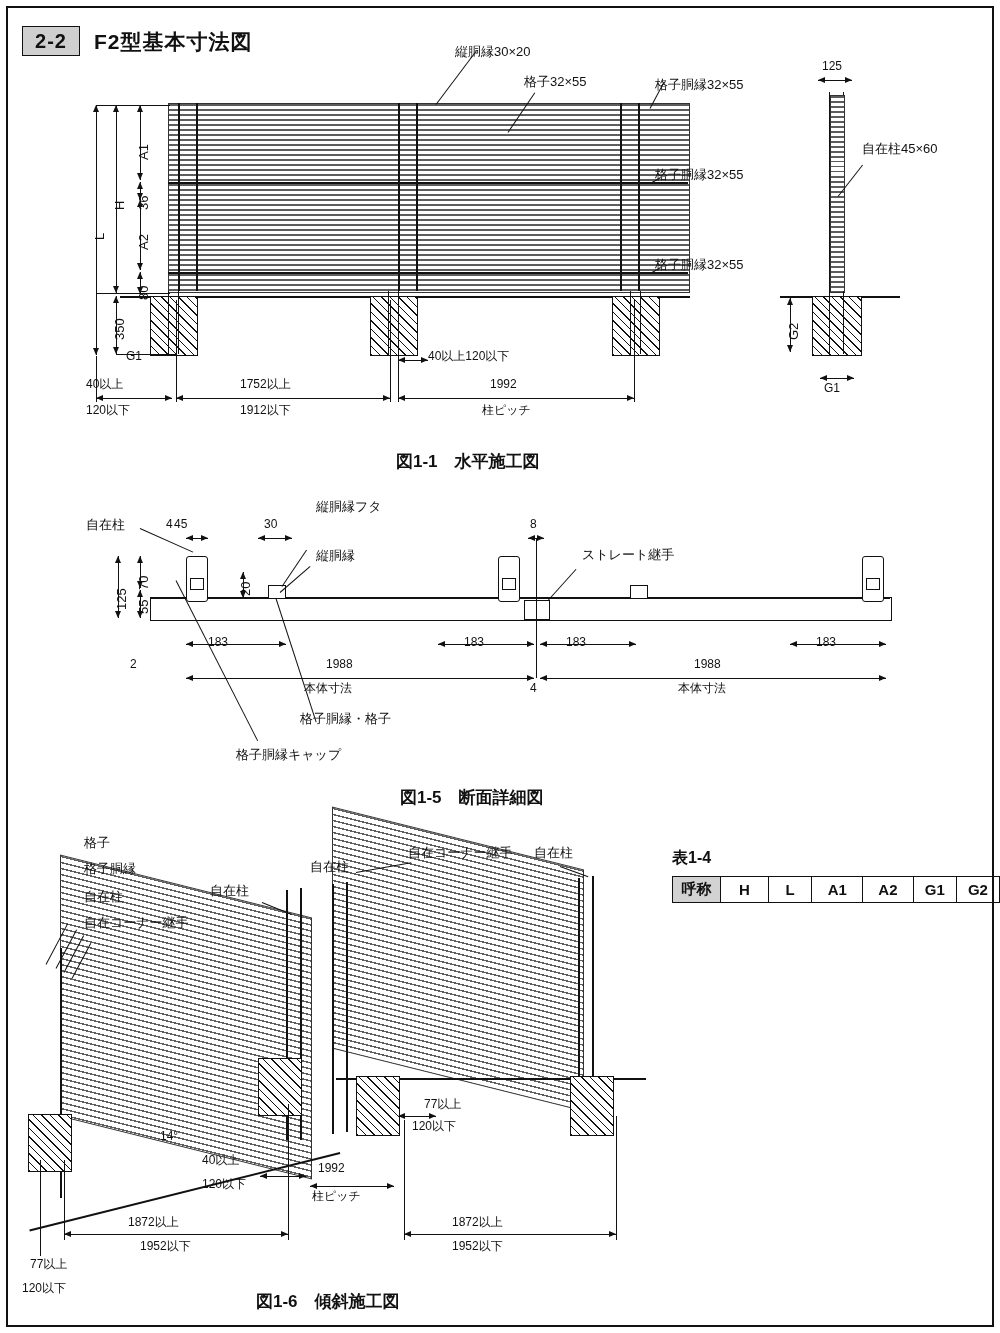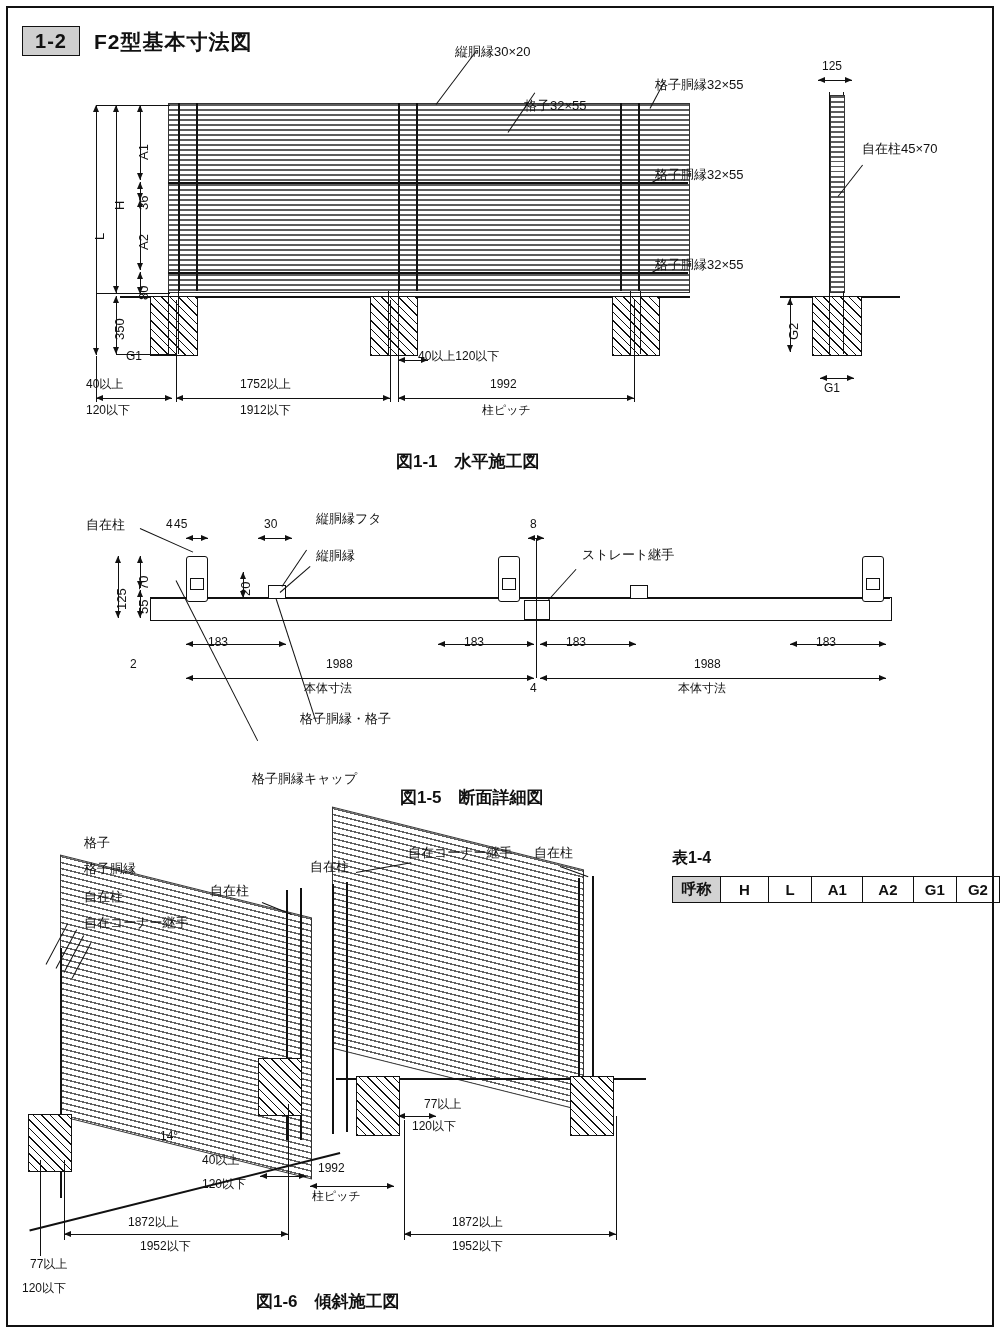"1-2" div.hdr-badge { text: 1-2 -> 2-2 }
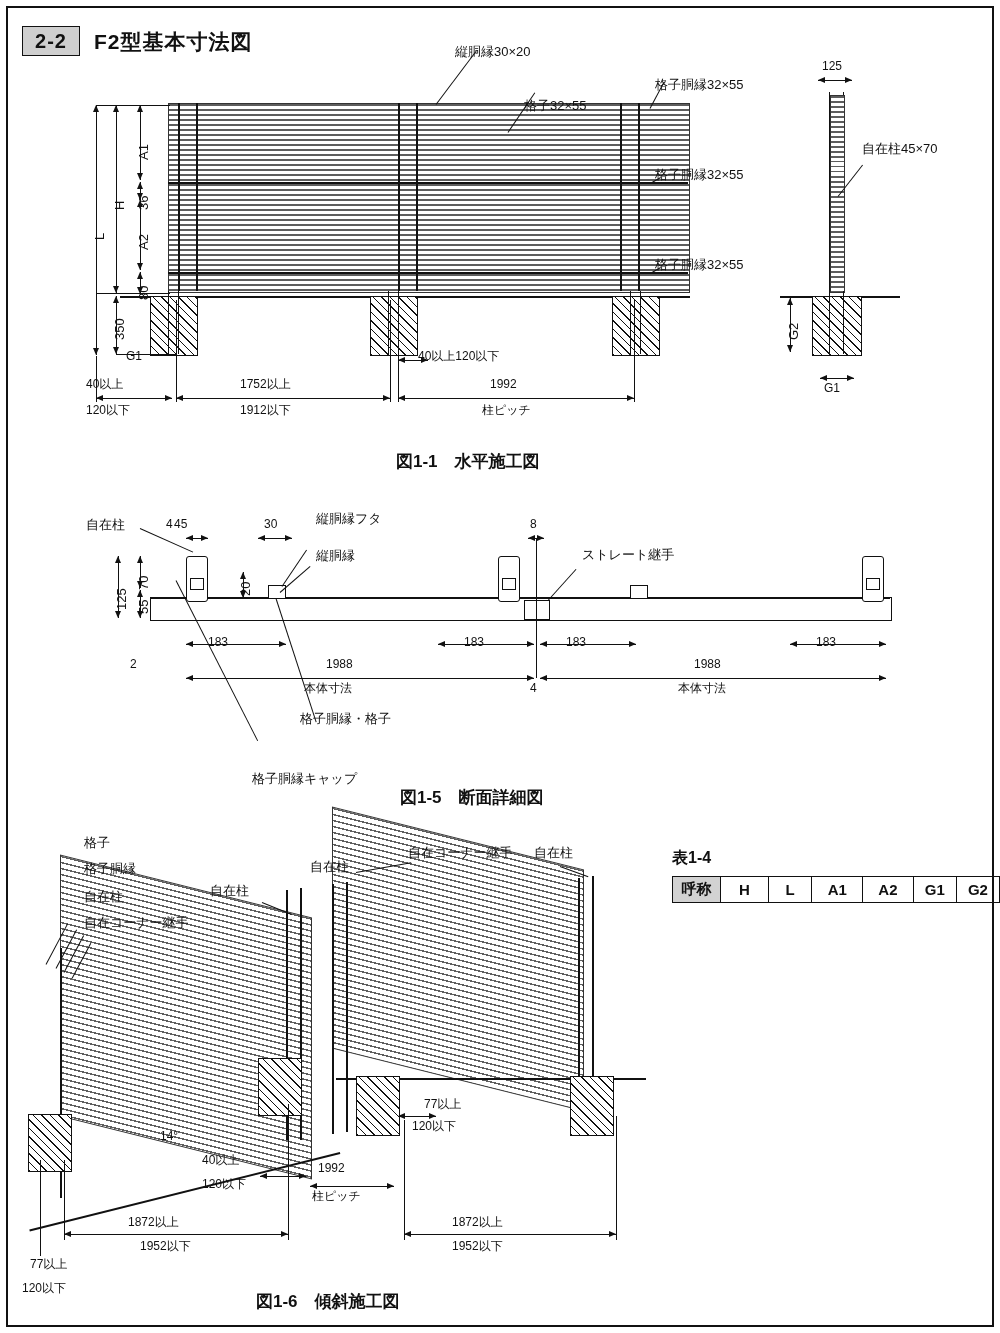"格子32×55" div.lbl { margin-top: 24px -> none }
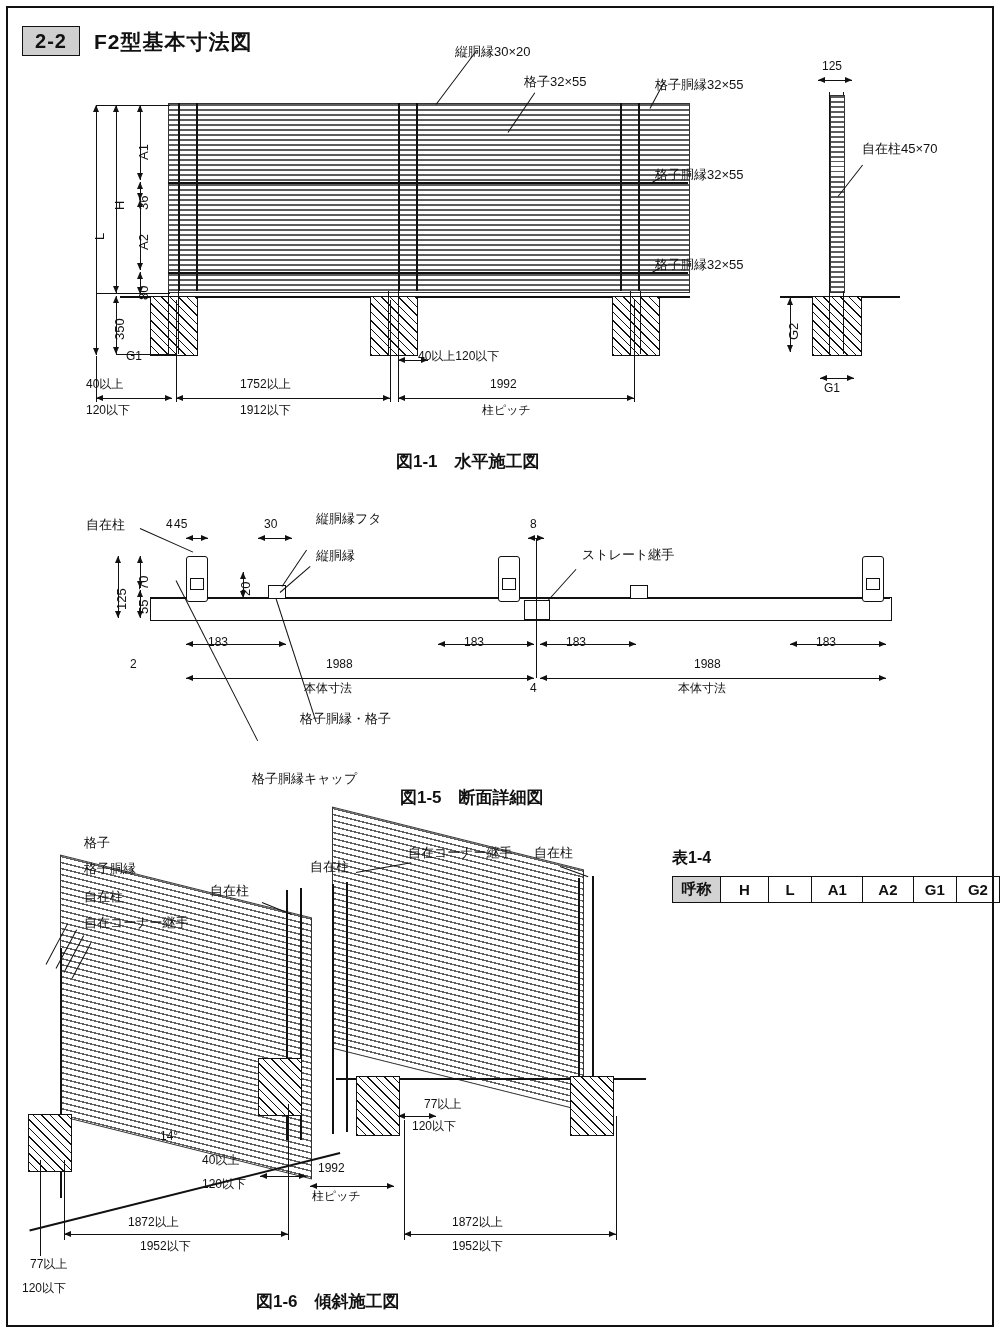"自在柱45×70" div.lbl { text: 70 -> 60 }
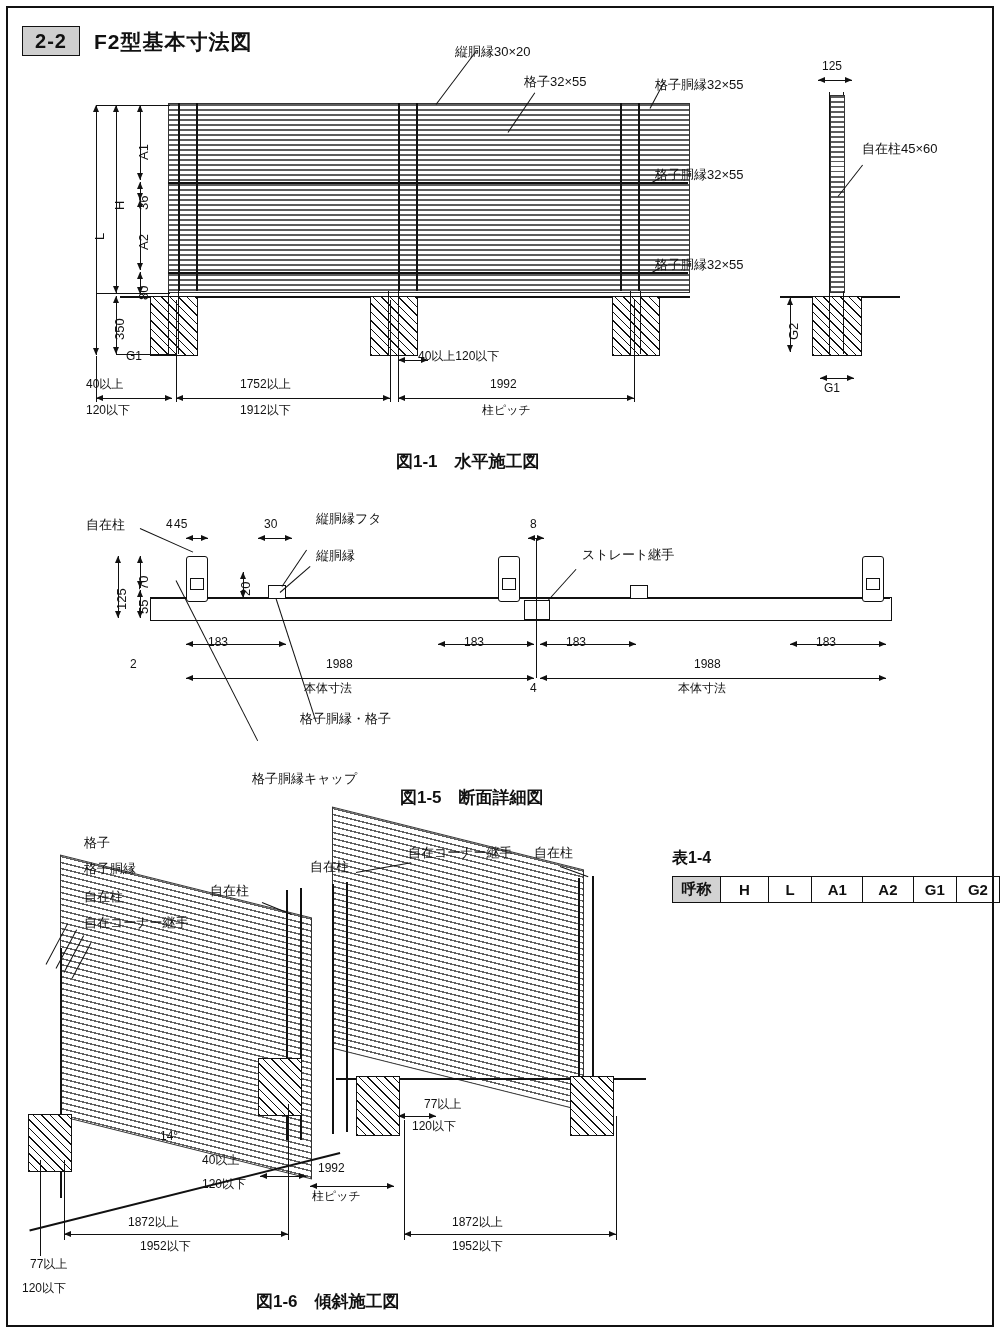"40以上120以下" div.lbl { left: 418px -> 428px }
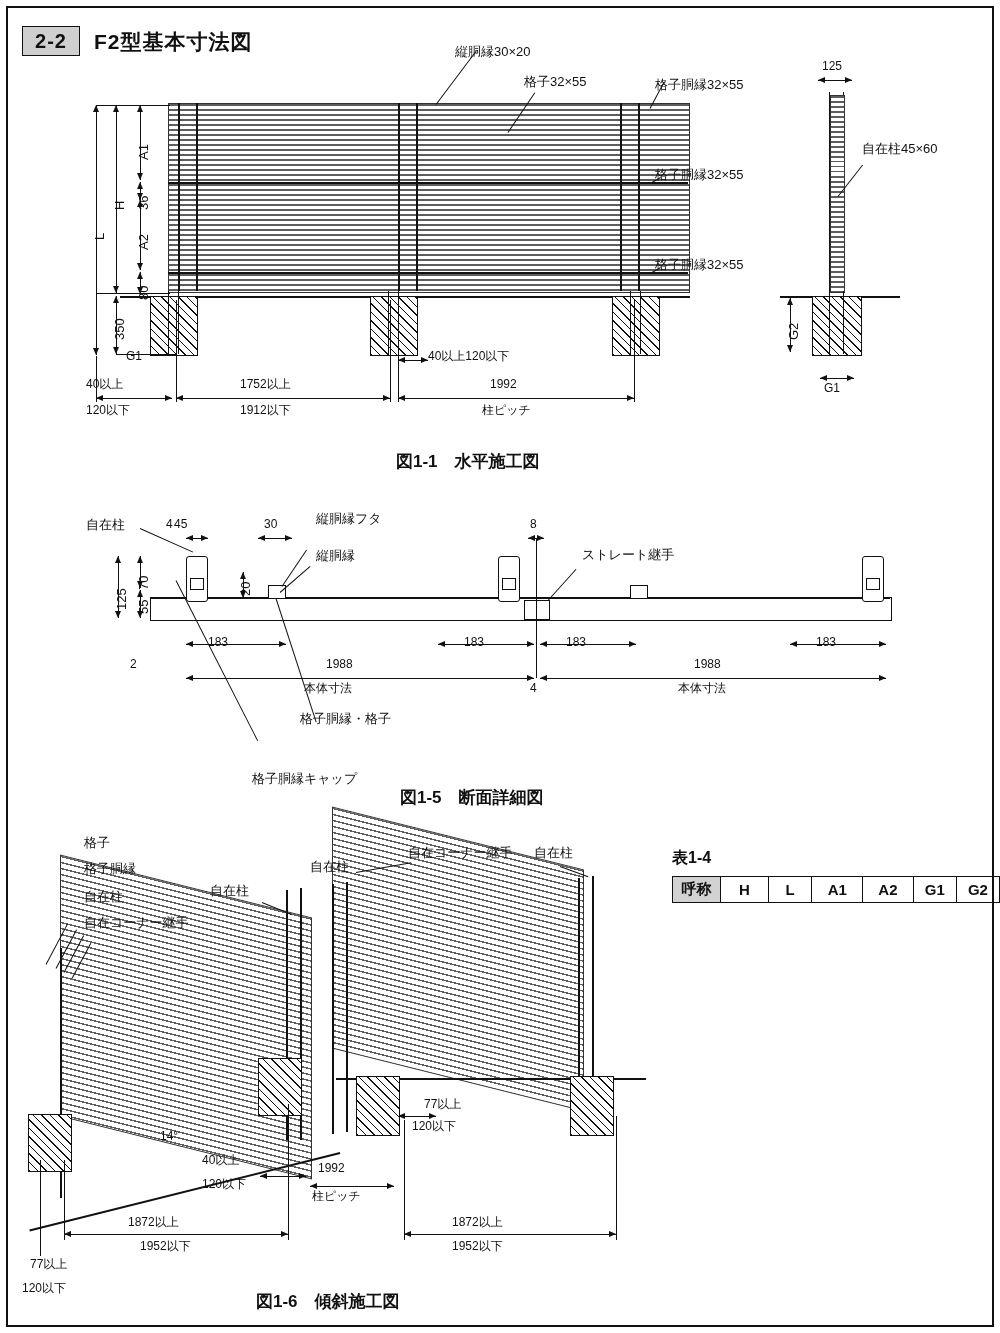"縦胴縁フタ" div.lbl { top: 512px -> 500px }
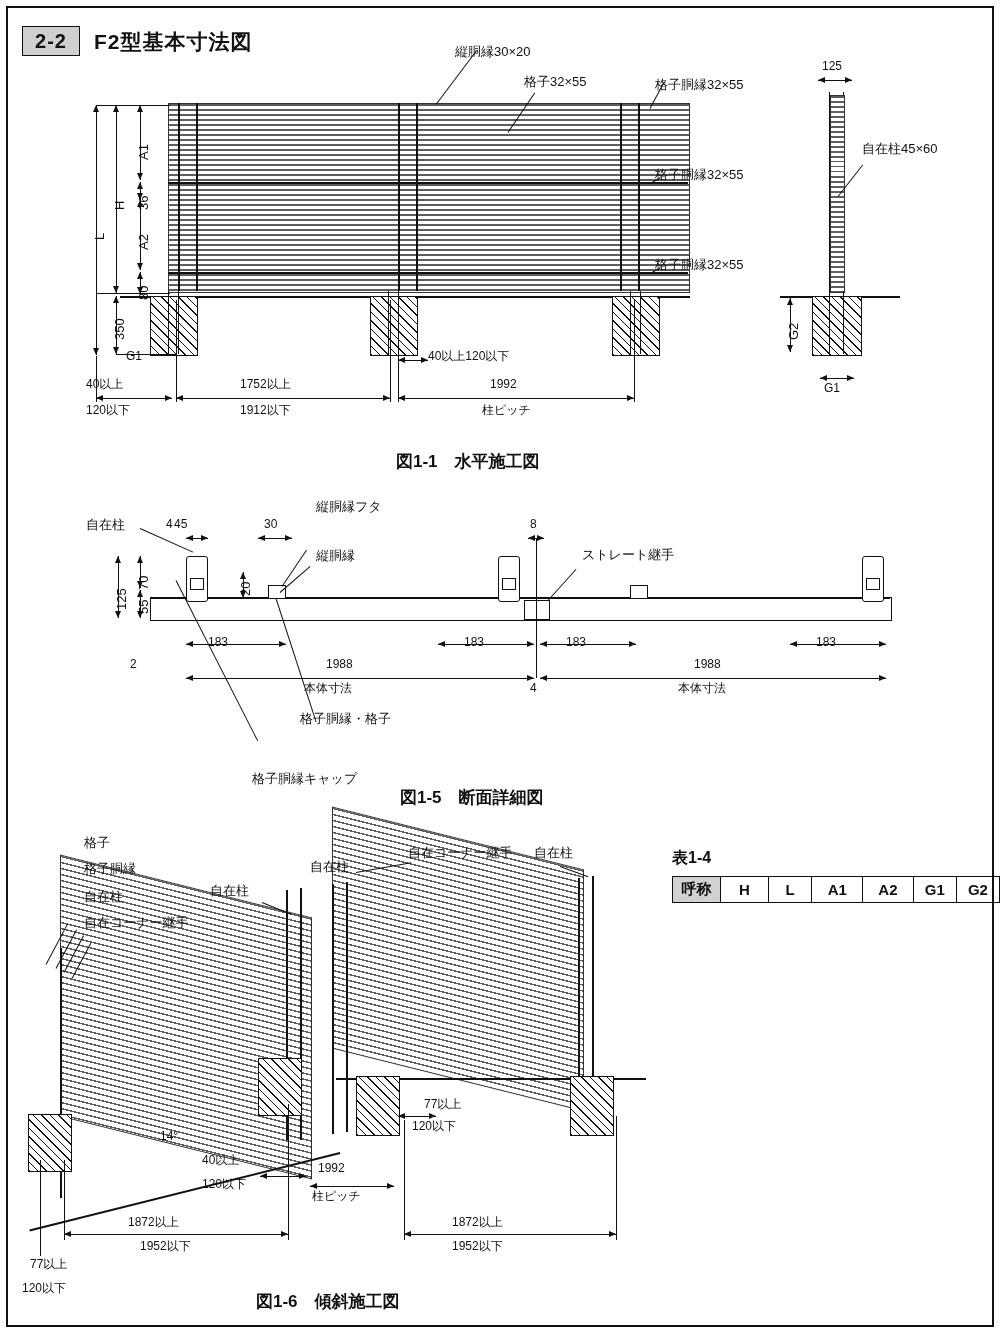"格子胴縁キャップ" div.lbl { left: 252px -> 236px; margin-top: 24px -> none }
